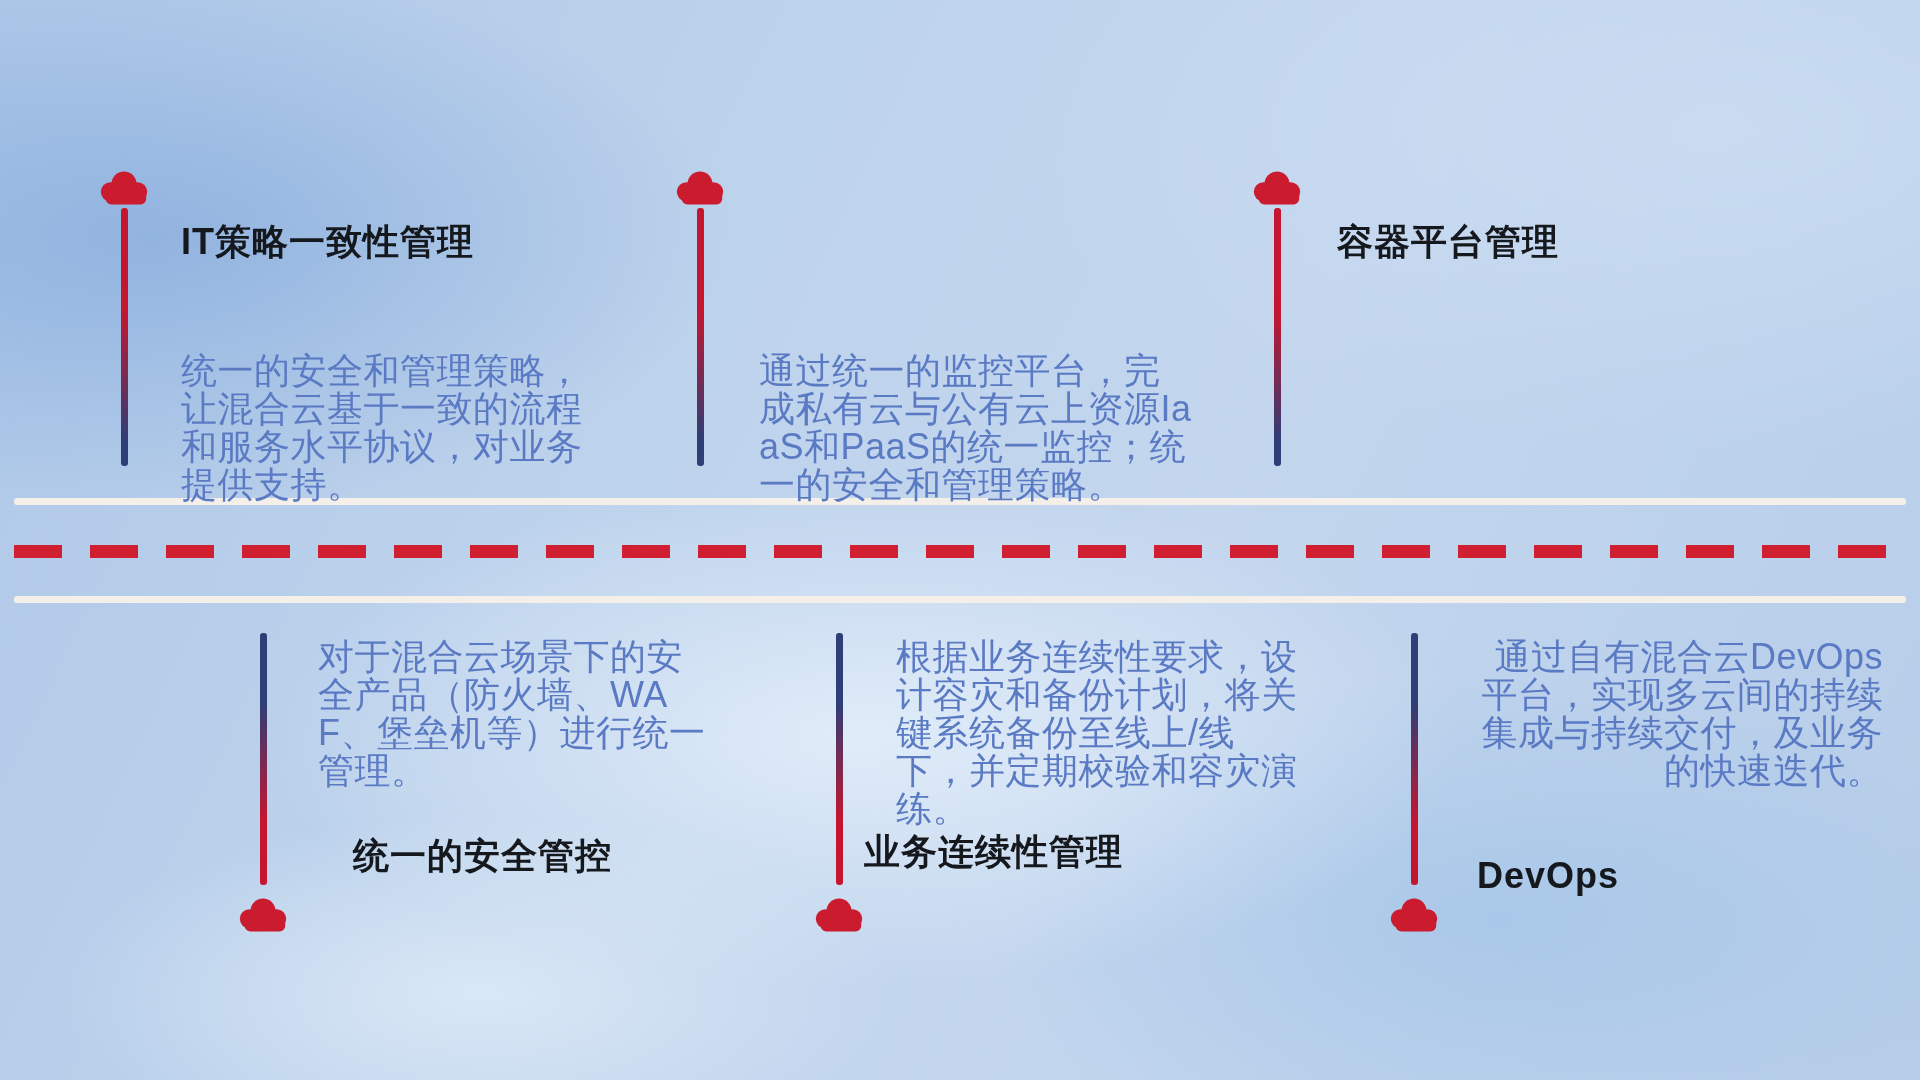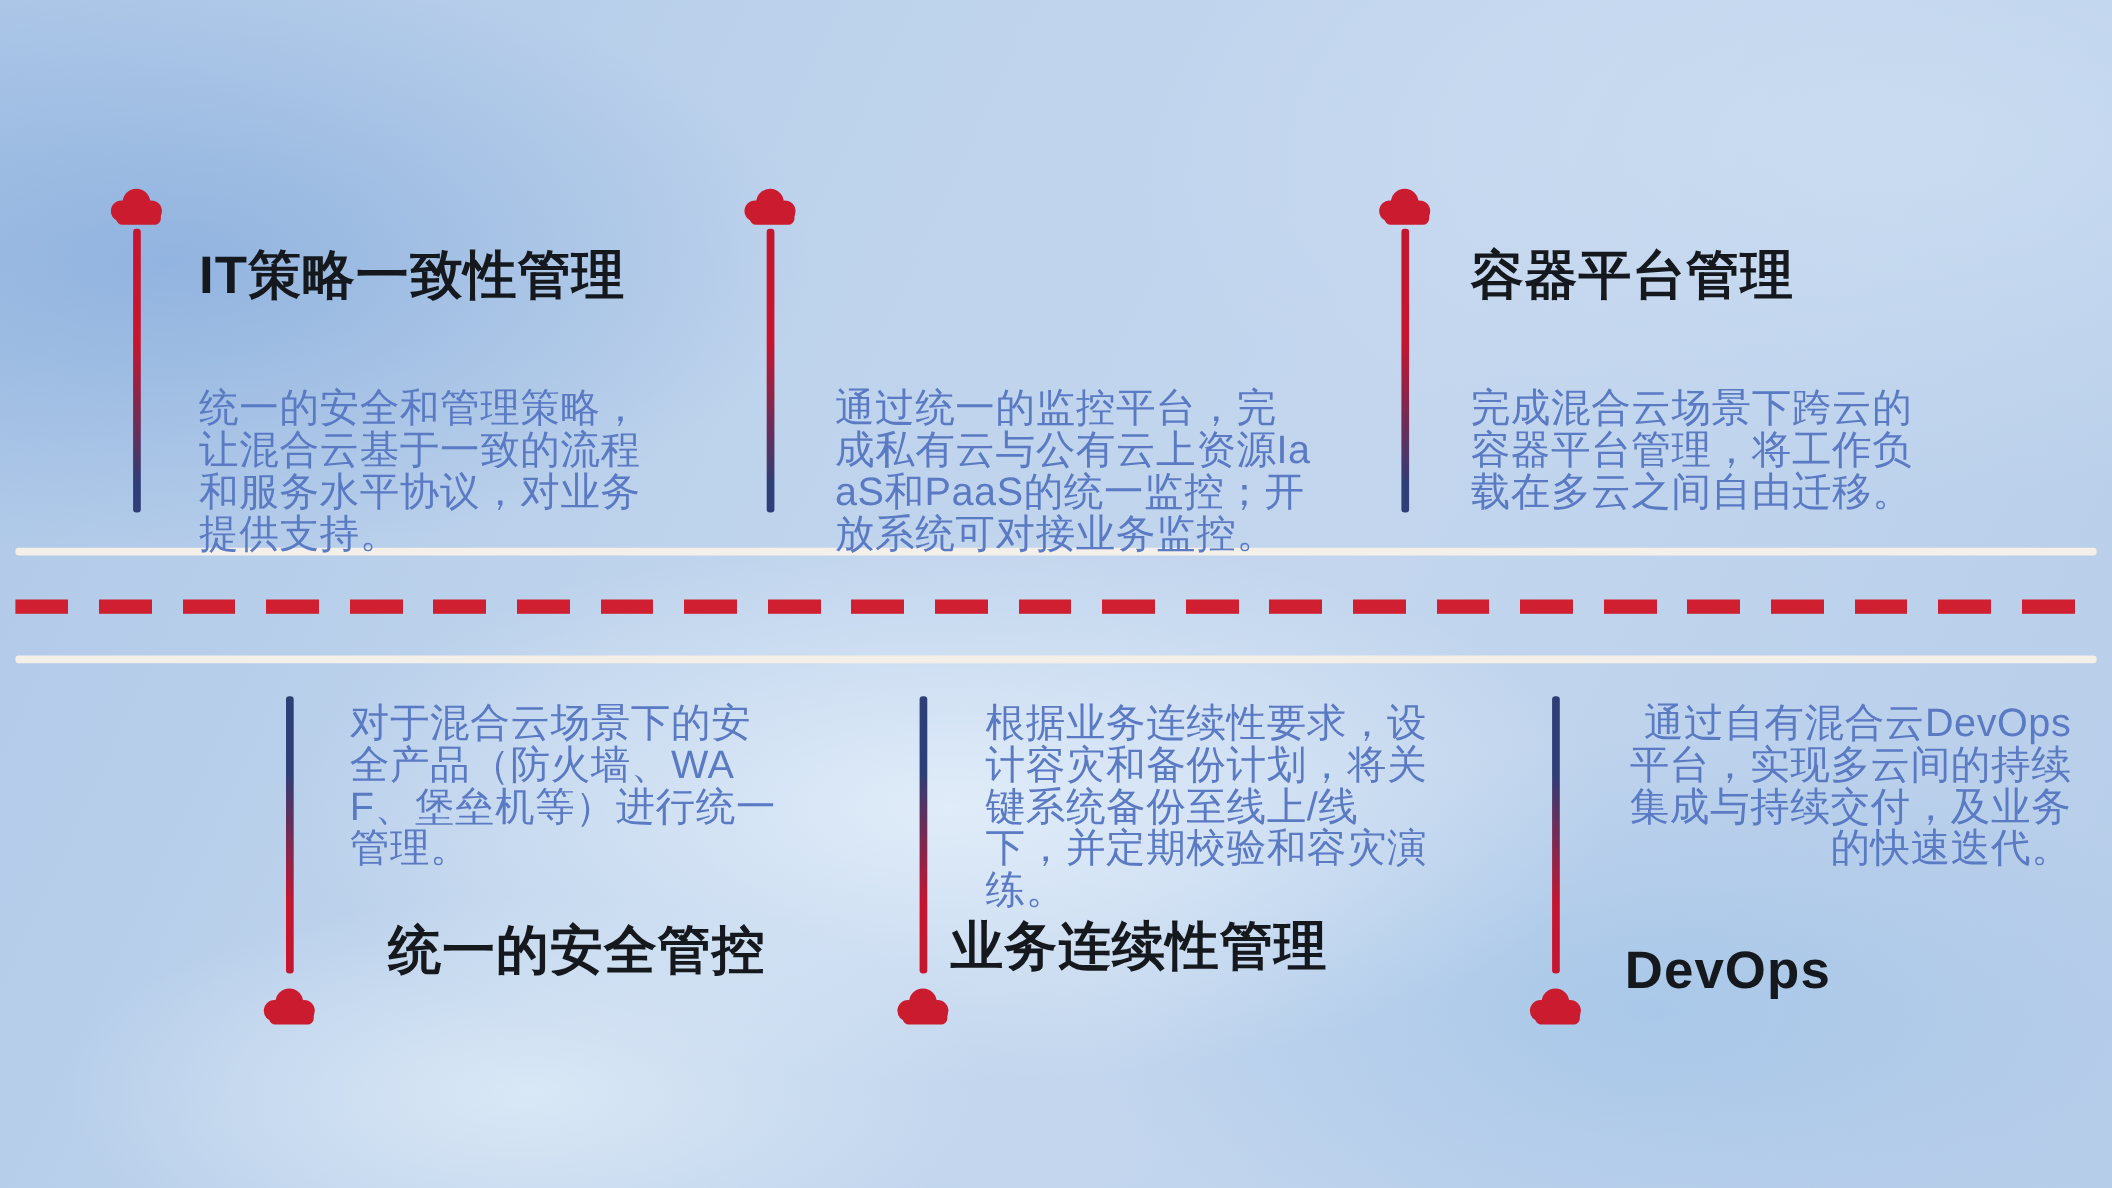"IT策略一致性管理" .item-title { font-size: 48px -> 36px }
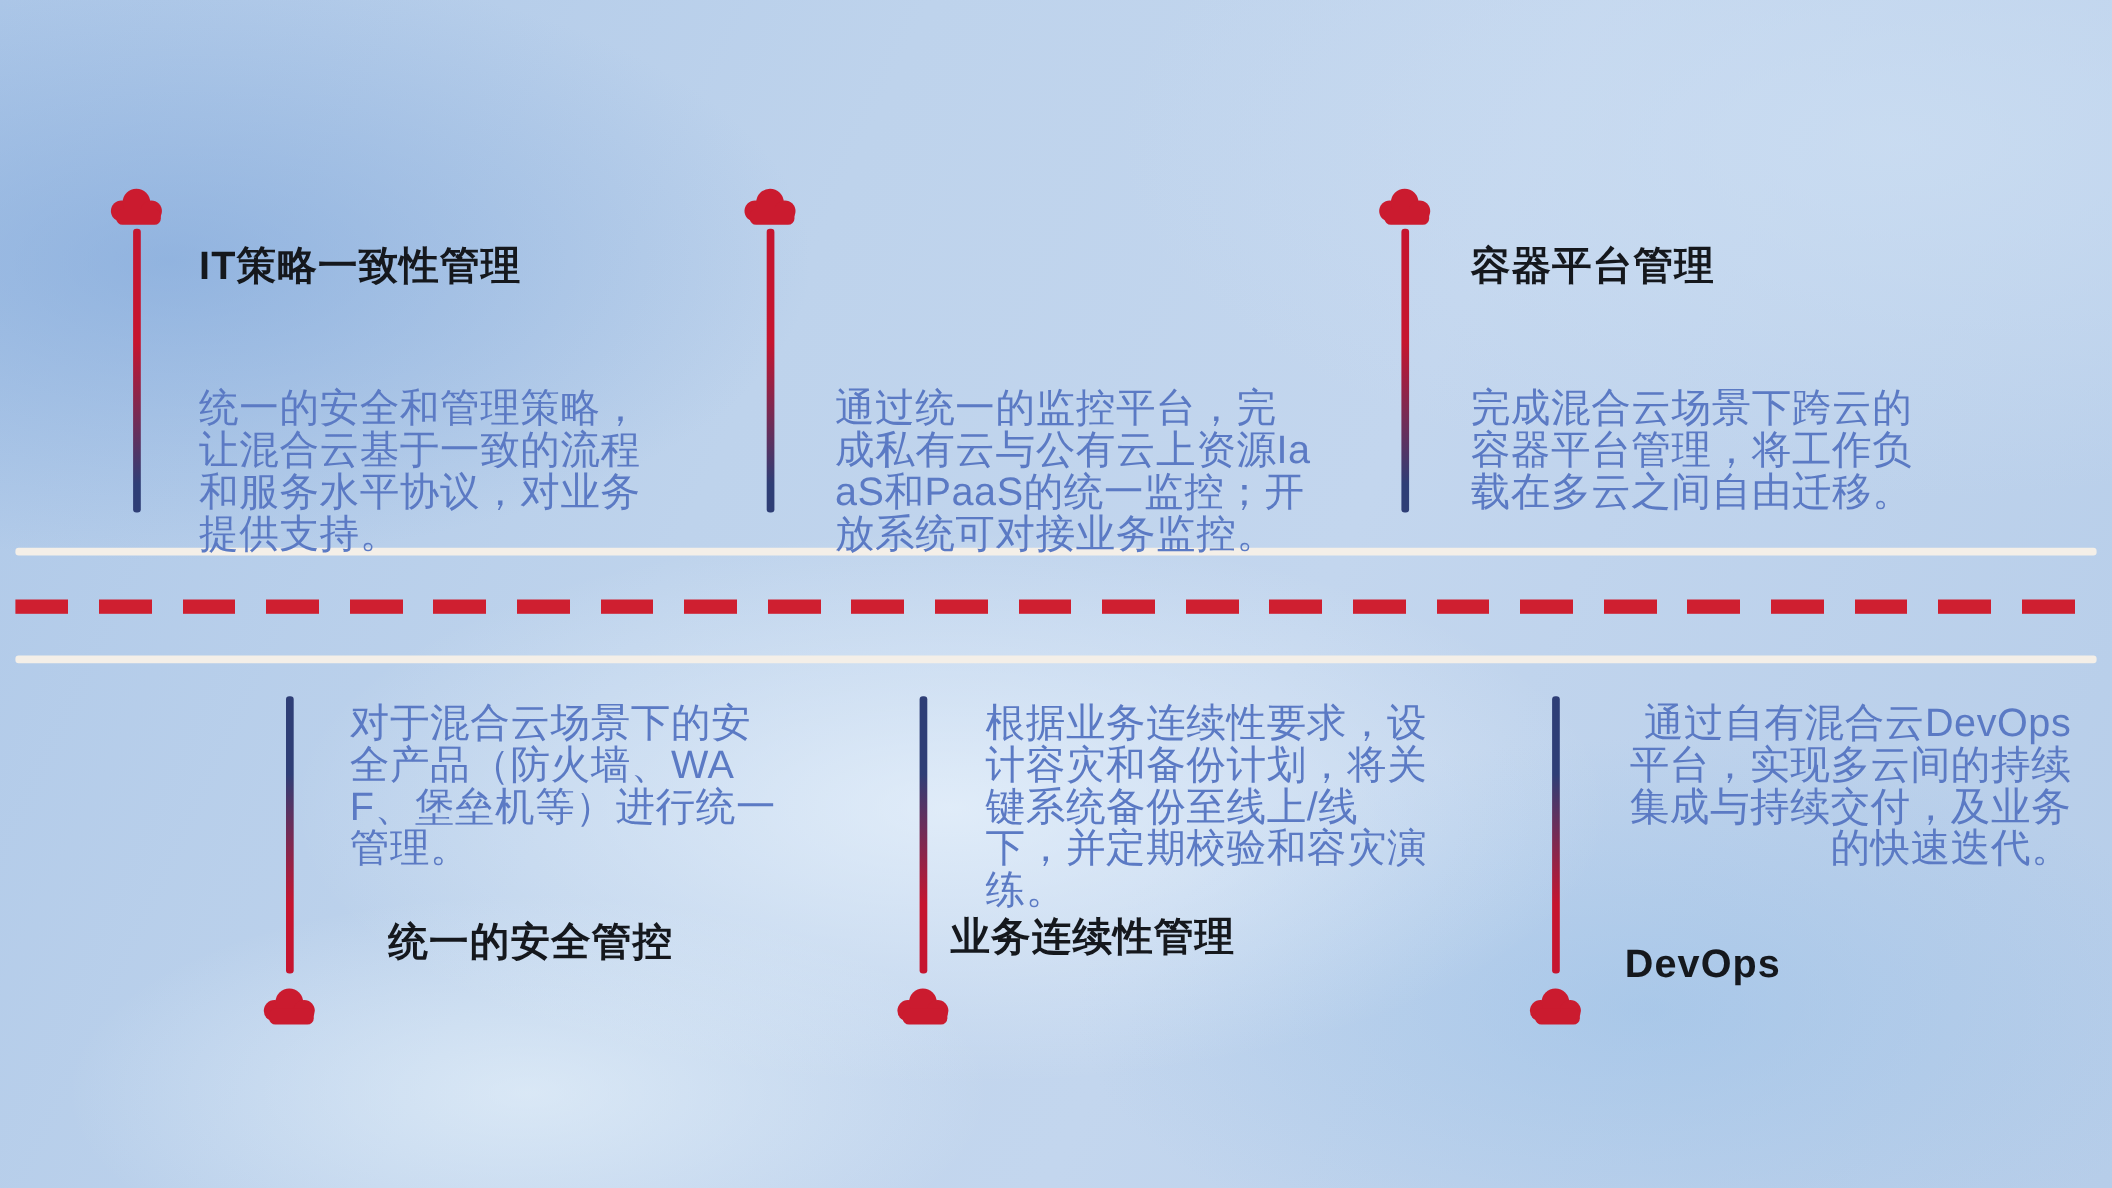"通过统一的监控平台，完成私有云与公有云上资源IaaS和PaaS的统一监控；开放系" p.item-desc { text: 开放系统可对接业务监控 -> 统一的安全和管理策略 }
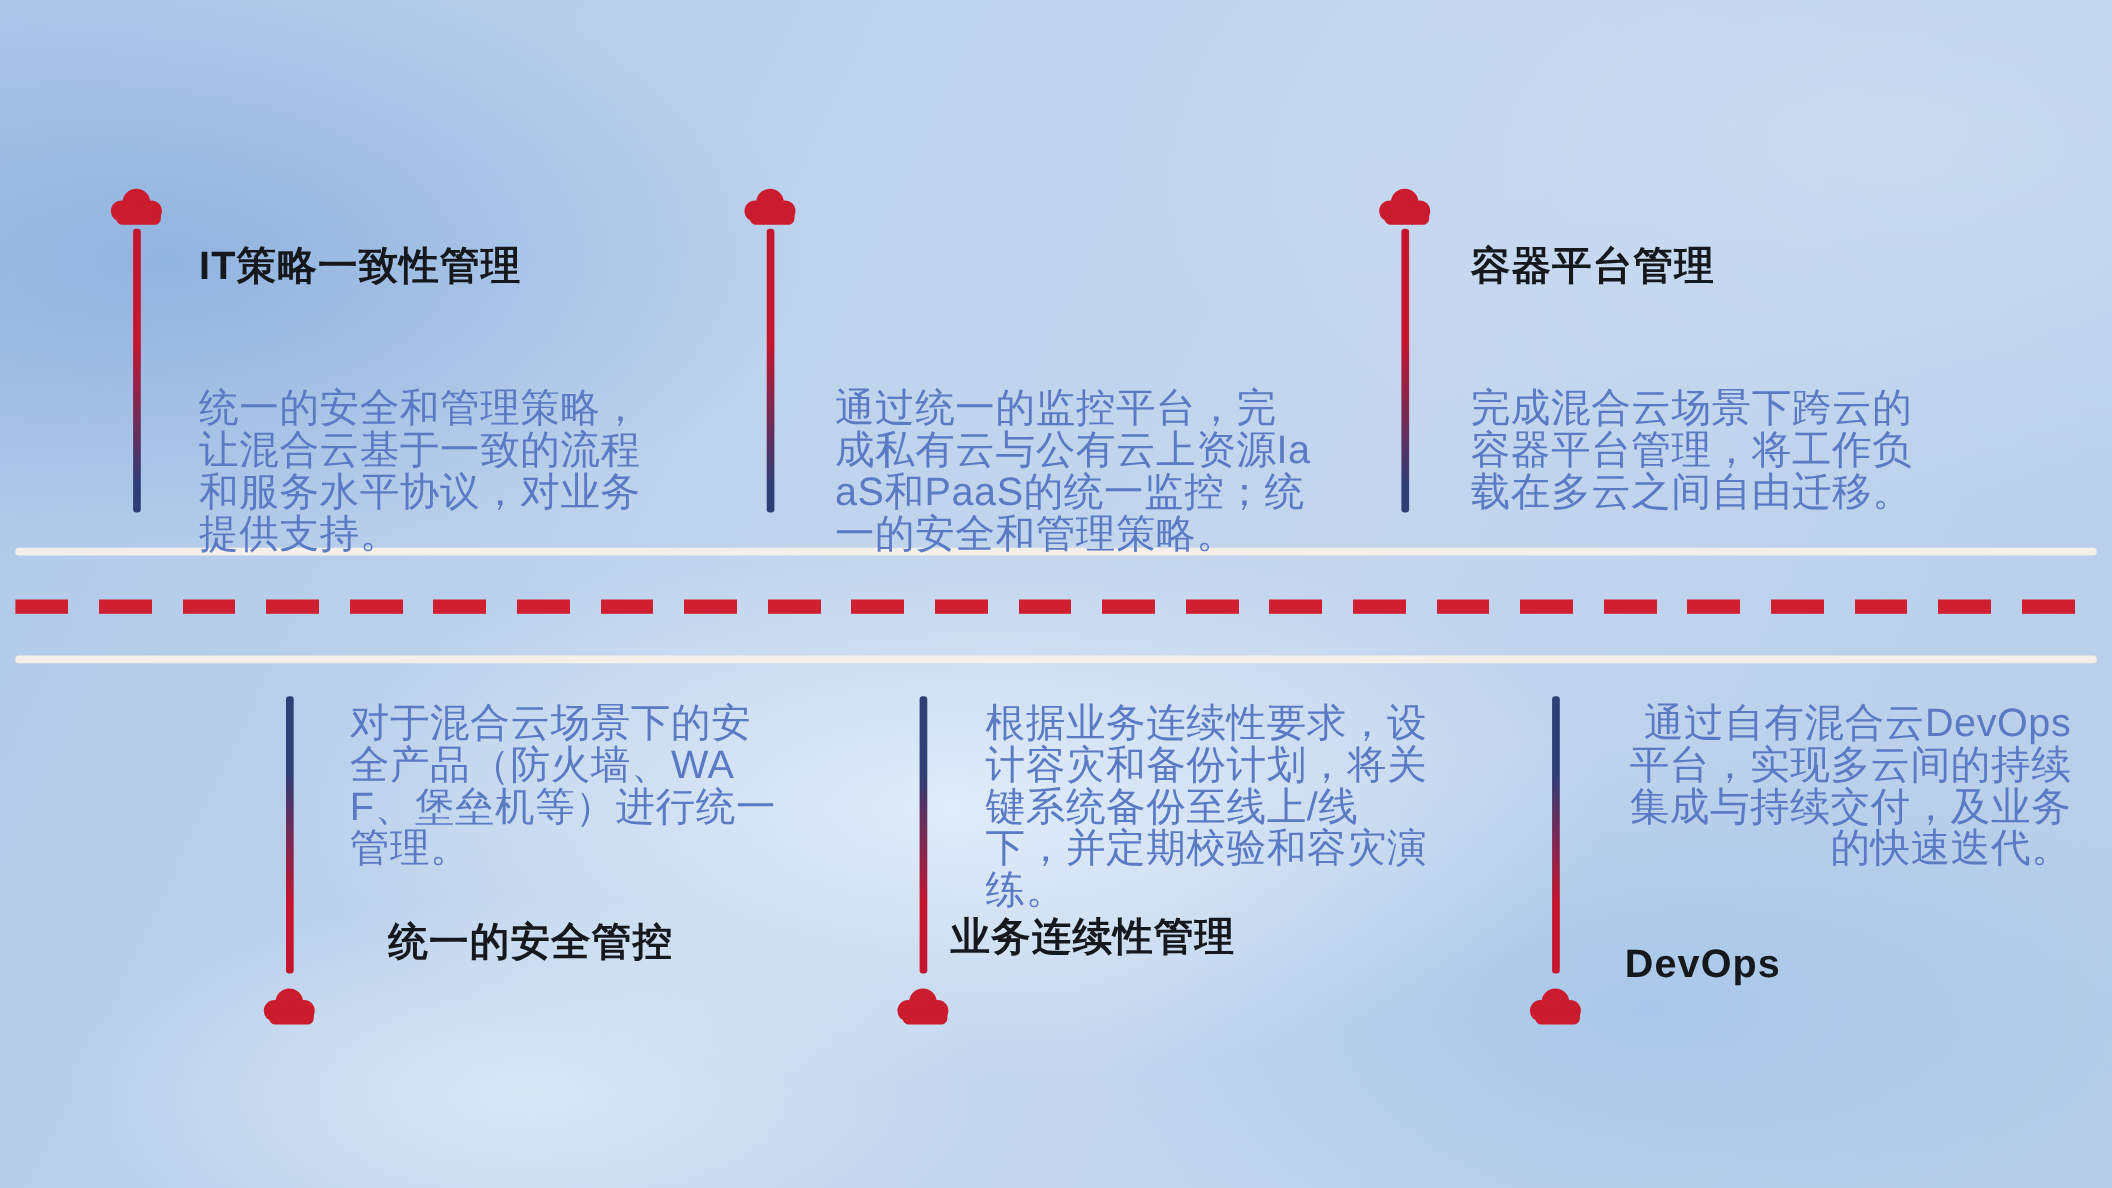"完成混合云场景下跨云的容器平台管理，将工作负载在多云之间自由迁移。" p.item-desc { html: <p>完成混合云场景下跨云的容器平台管理，将工作负载在多云之间自由迁移。</p> -> none }
